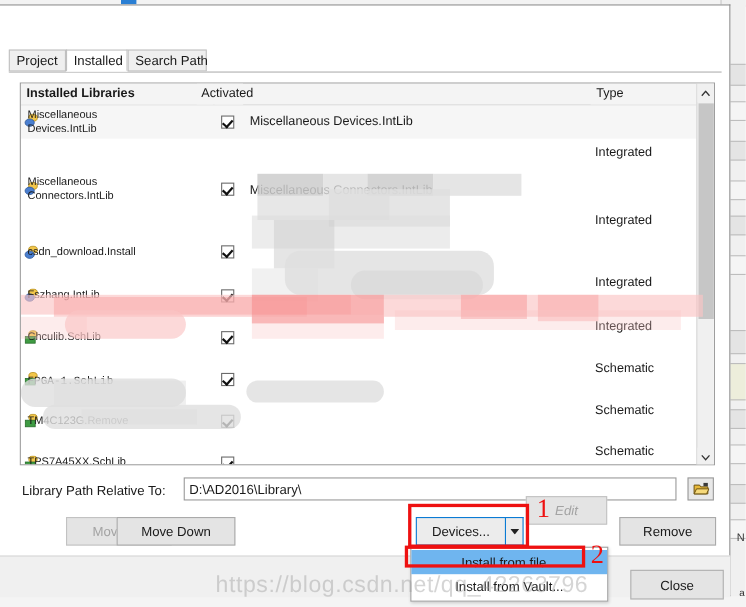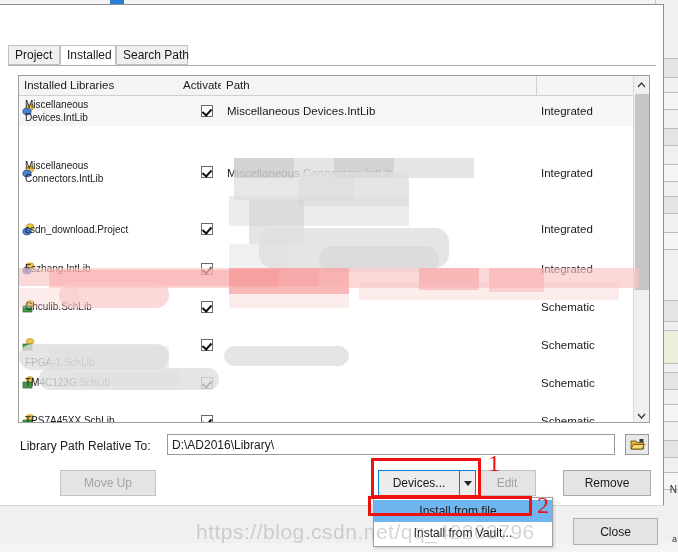"Installed Libraries" div.hcell { font-weight: none -> bold }
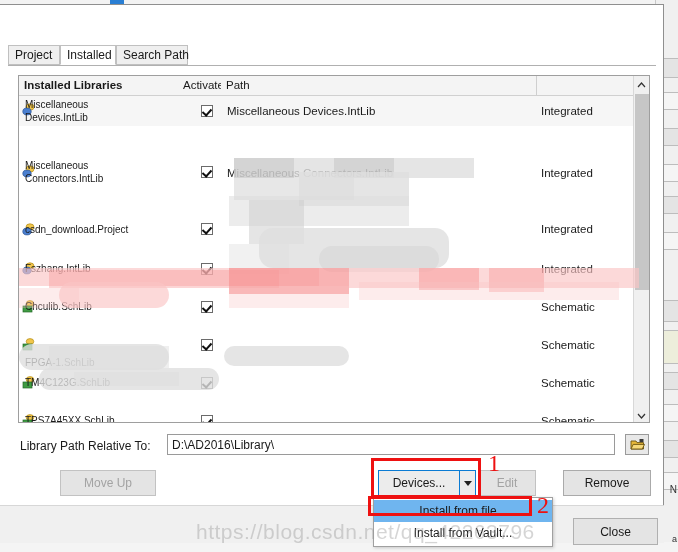"Path" div.hcell { html: <div>Path</div> -> none }
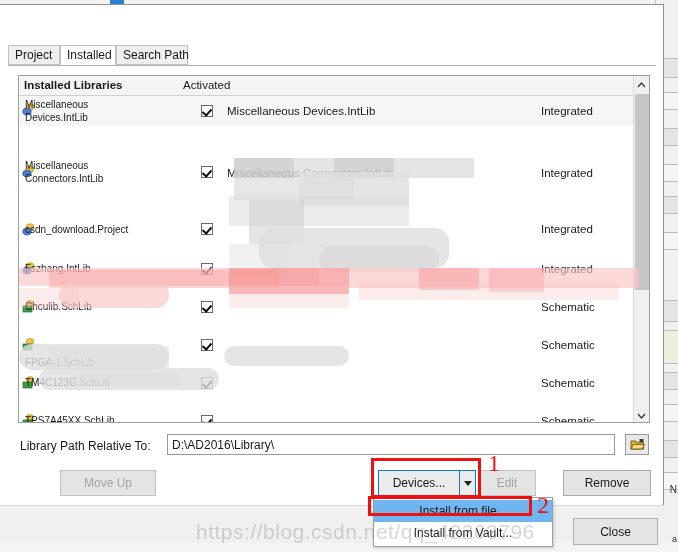"Type" div.hcell { html: none -> <div>Type</div> }
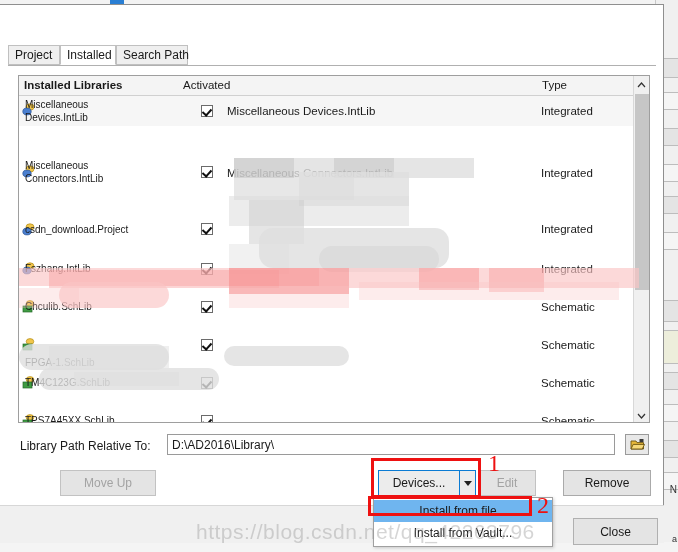"Integrated" .c-type { margin-top: none -> 28px }
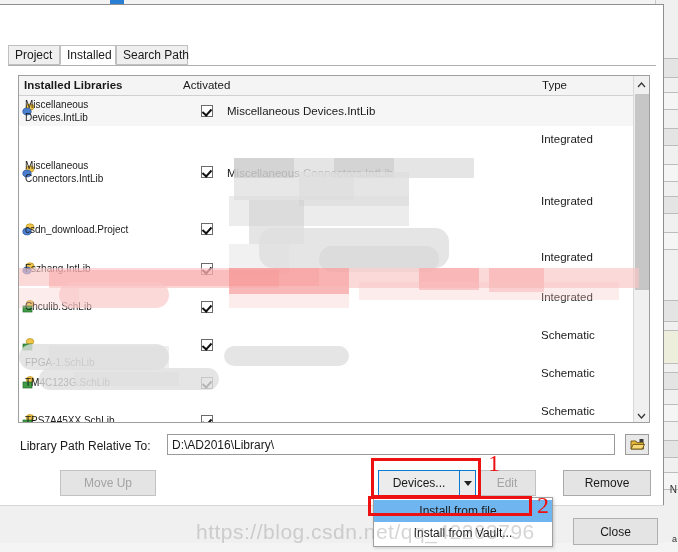"csdn_download.Project" span.c-name { text: download.Project -> download.Install }
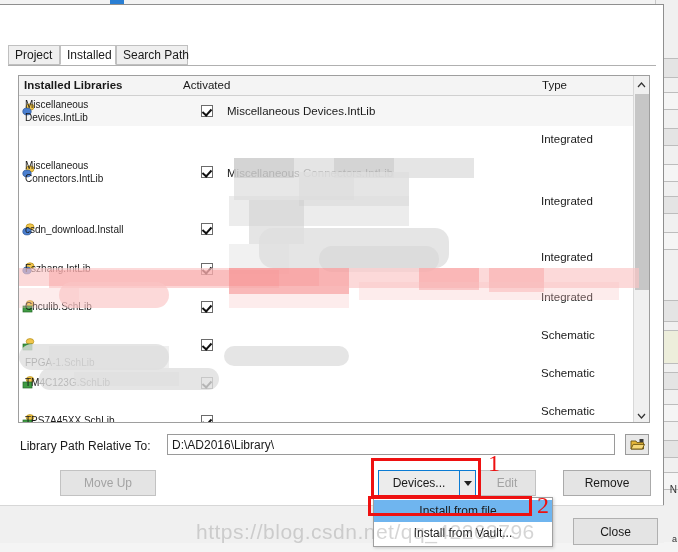"FPGA-1.SchLib" span.c-name { font-family: none -> Liberation Mono, monospace; top: 20px -> 5px }
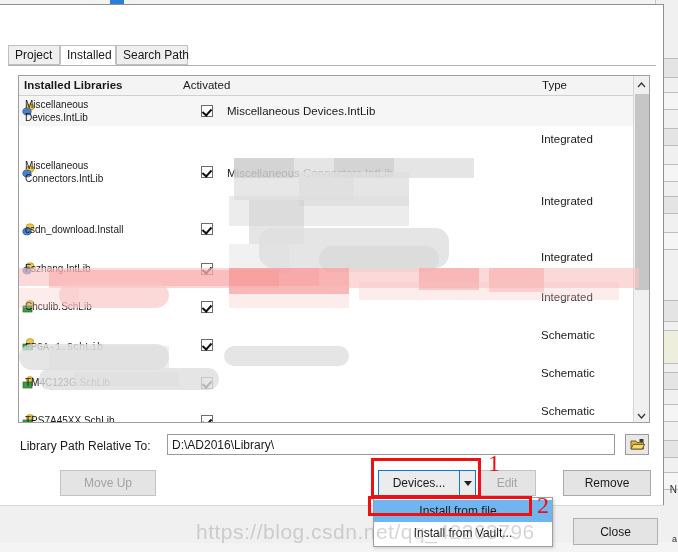"TM4C123G.SchLib" span.c-name { text: TM4C123G.SchLib -> TM4C123G.Remove }
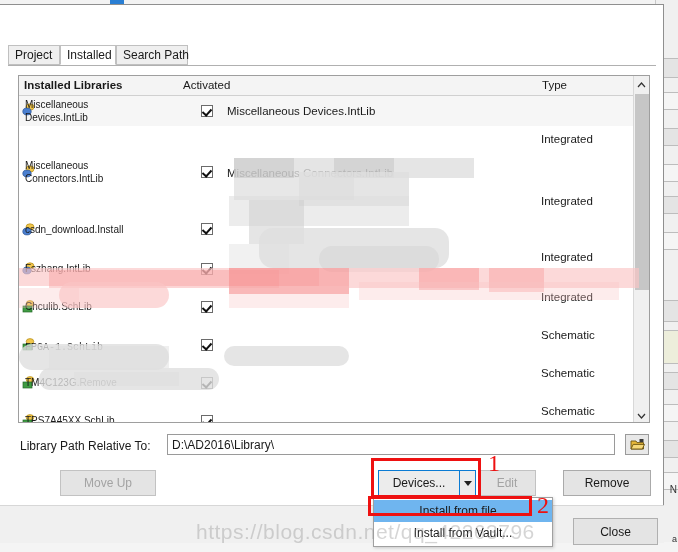"Edit" div.btn { font-style: none -> italic; top: 465px -> 446px; width: 58px -> 74px }
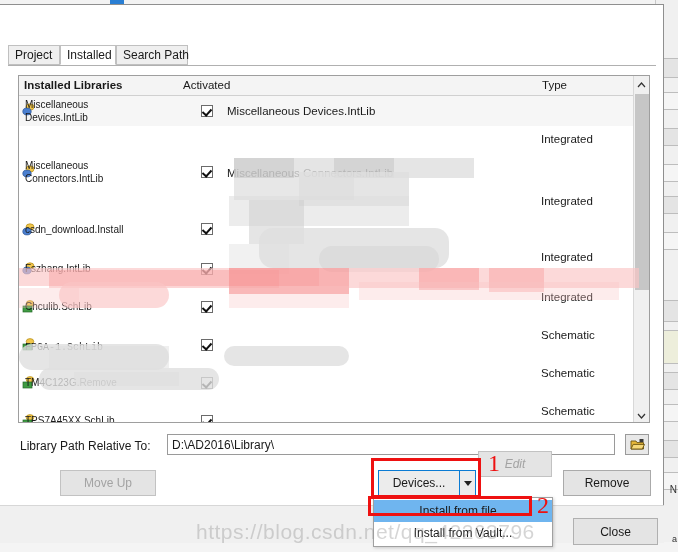"Move Down" div.btn { html: none -> <div> <span>Move Down</span> </div> }
